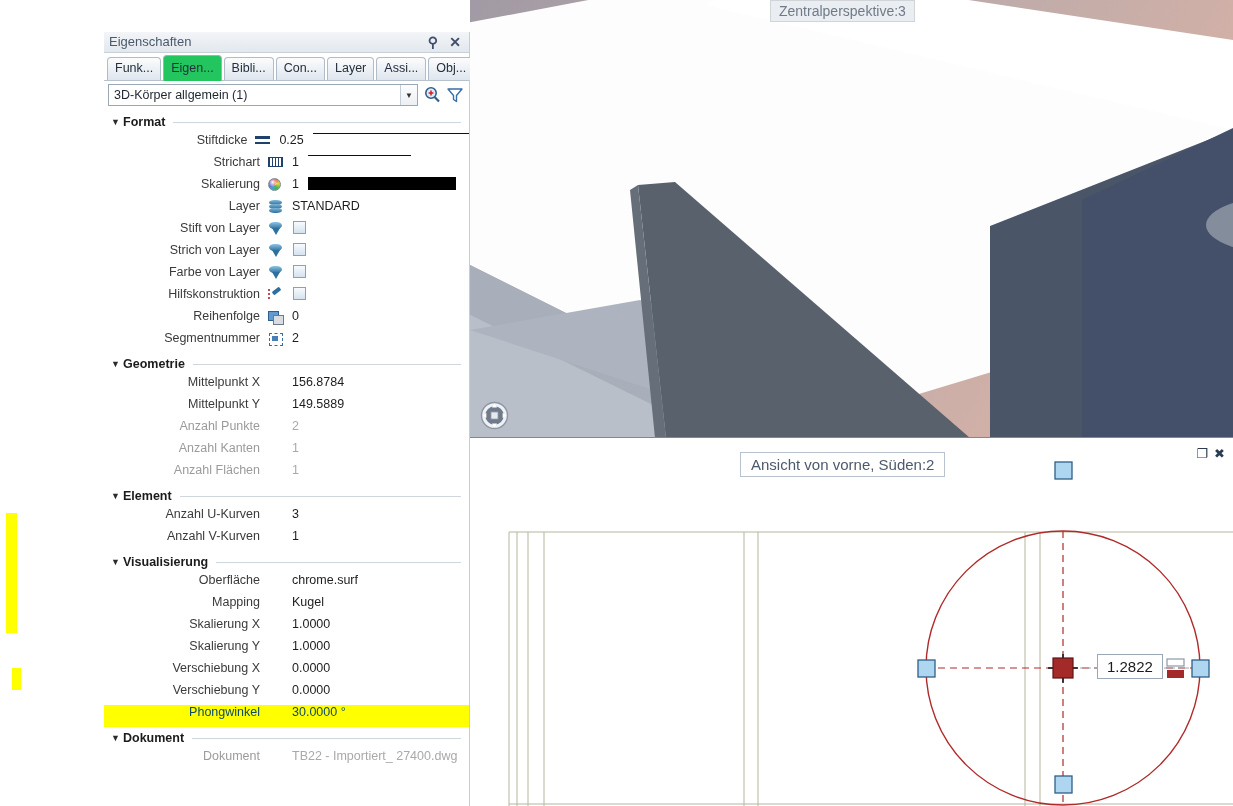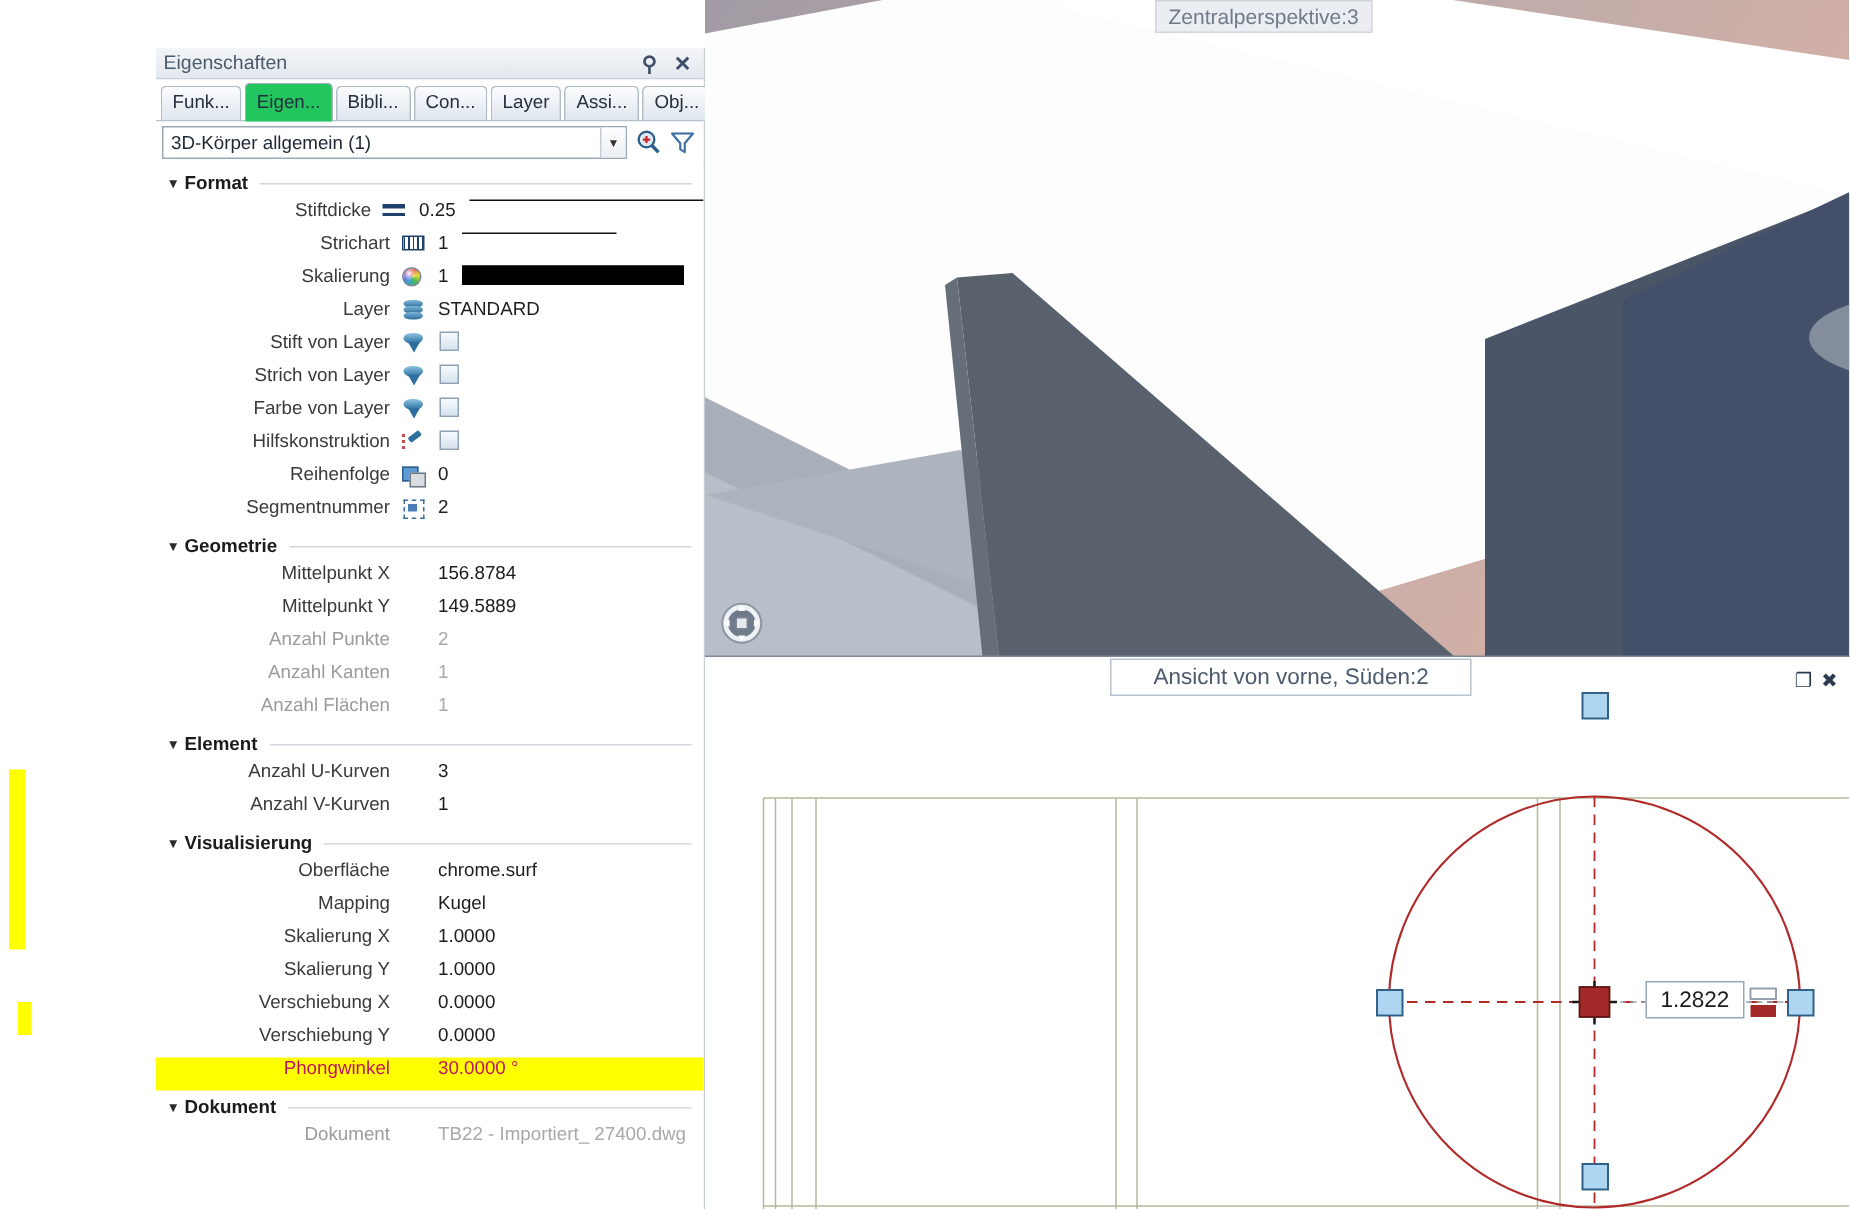"Ansicht von vorne, Süden:2" #vp-bottom-label { padding: 3px 28px -> 3px 10px; top: 1px -> 14px }
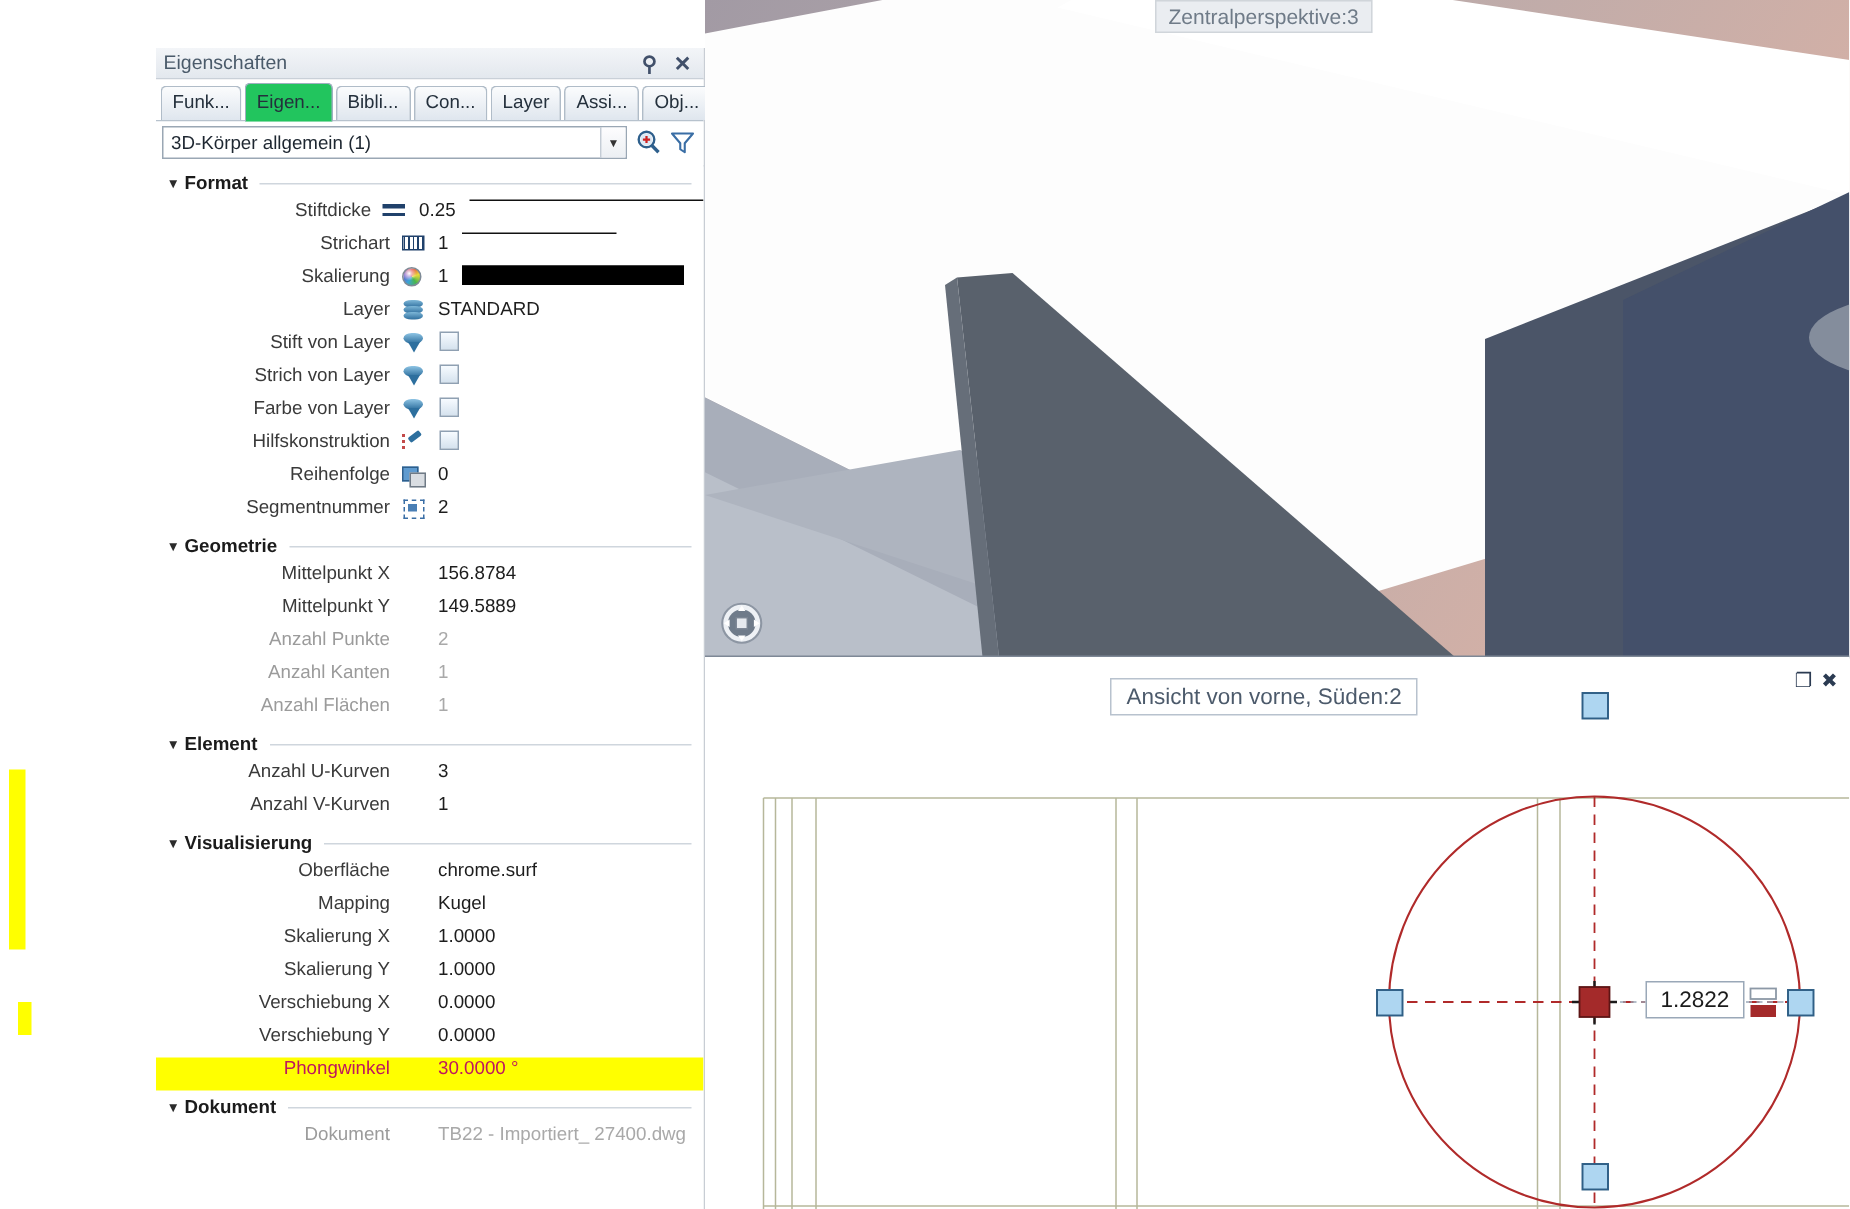"Phongwinkel" .row-hl .plabel, .row-hl .pval { color: #be185d -> #0c4a6e }
